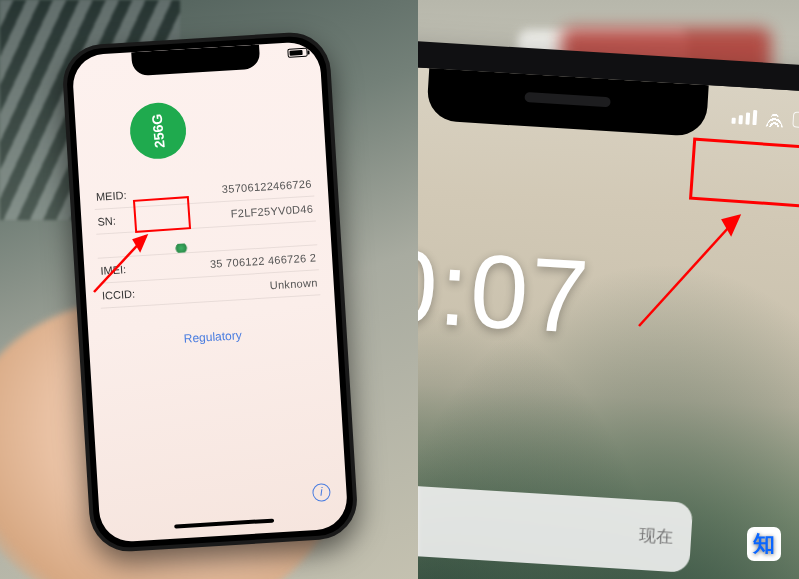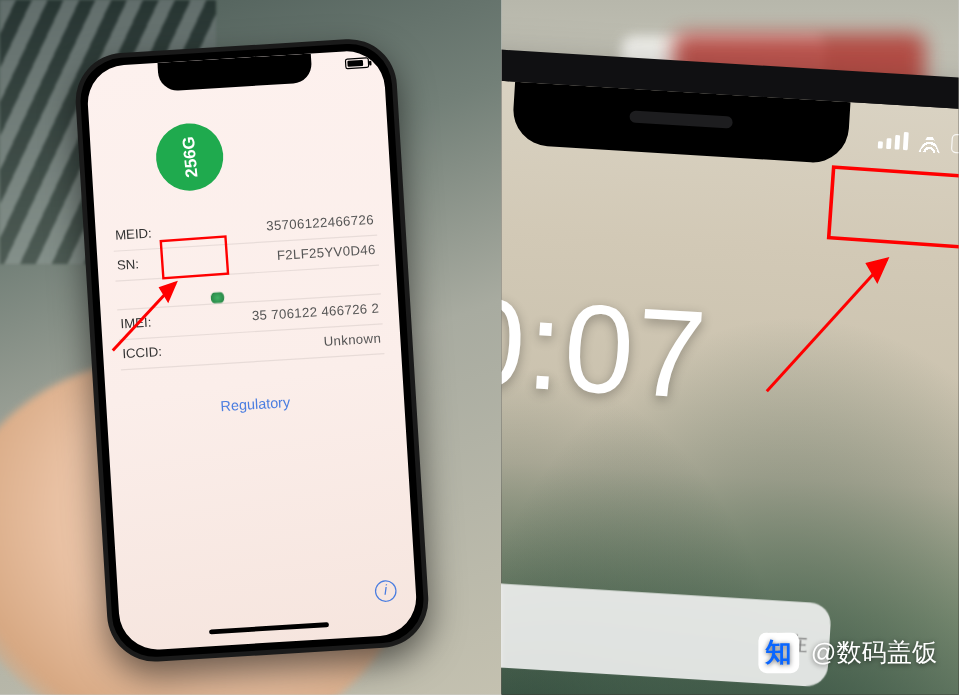"@数码盖饭" span { html: <span>@数码盖饭</span> -> none }
